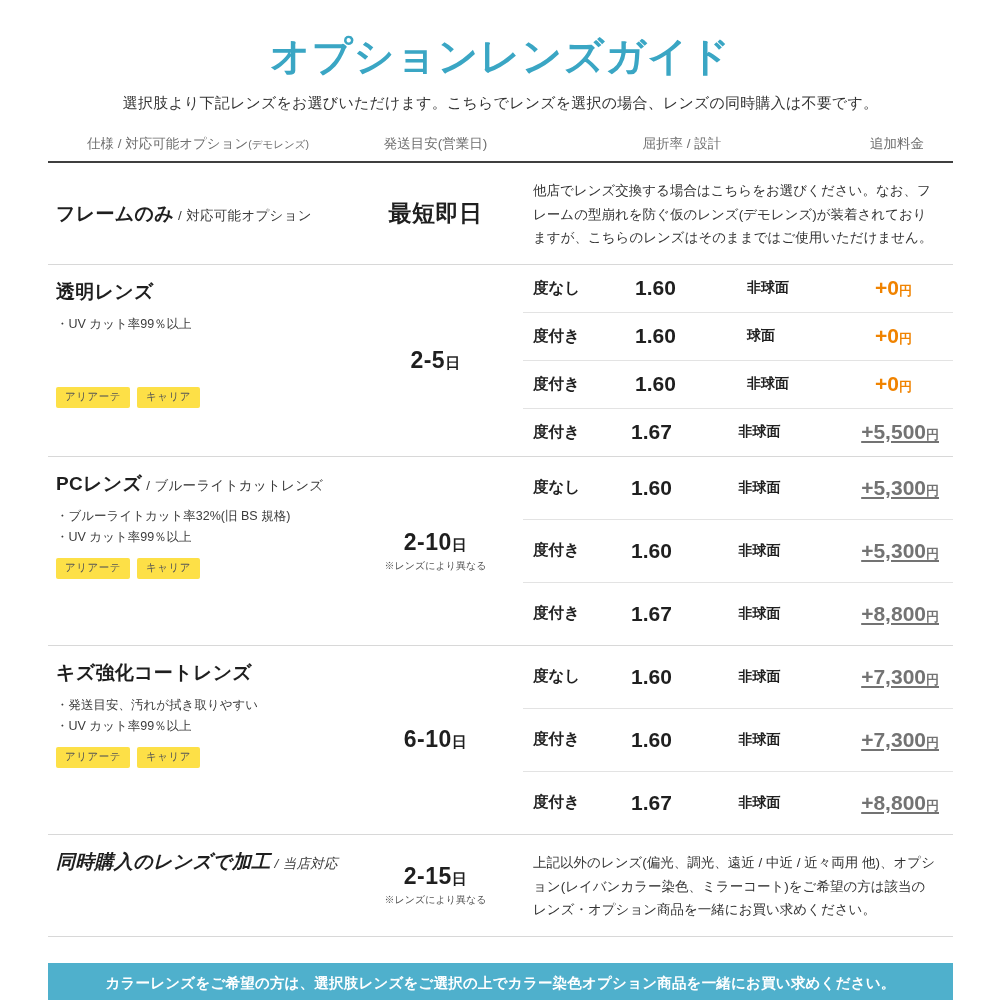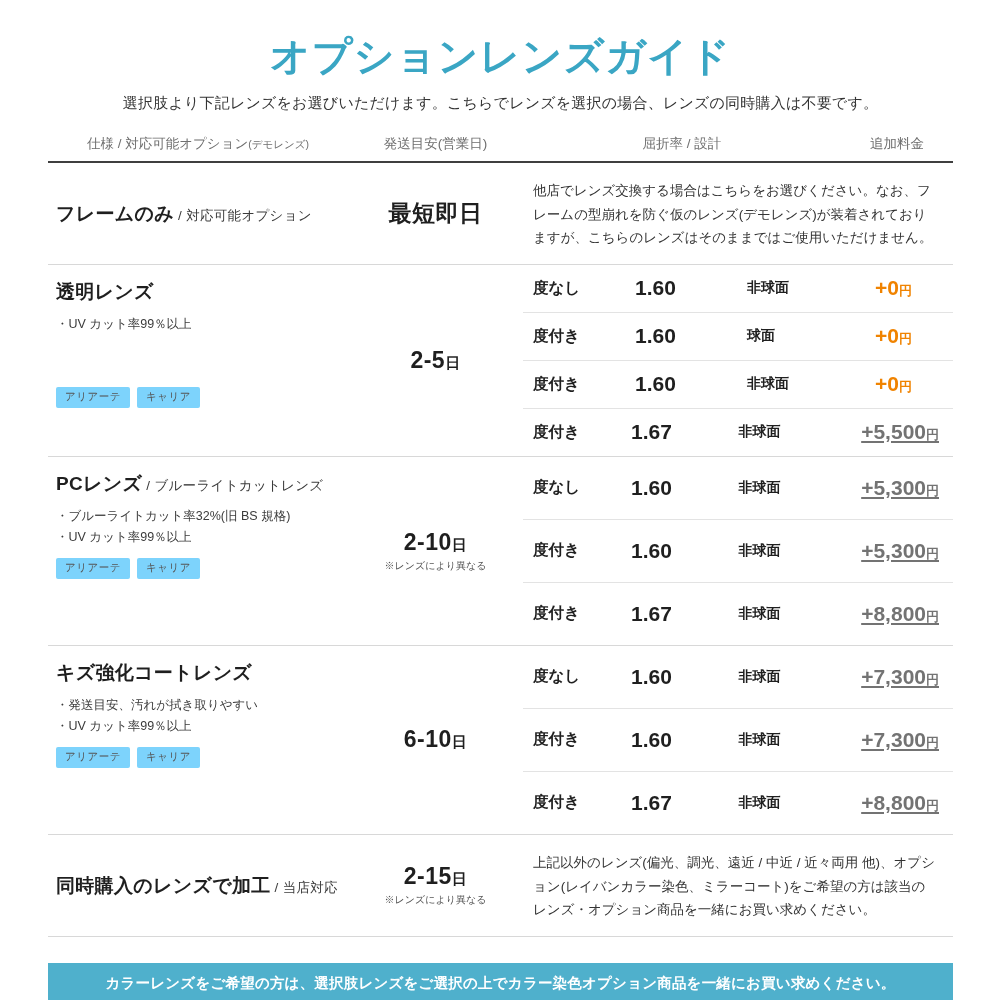"アリアーテ" .tag { background: #7dd3fc -> #fde047 }
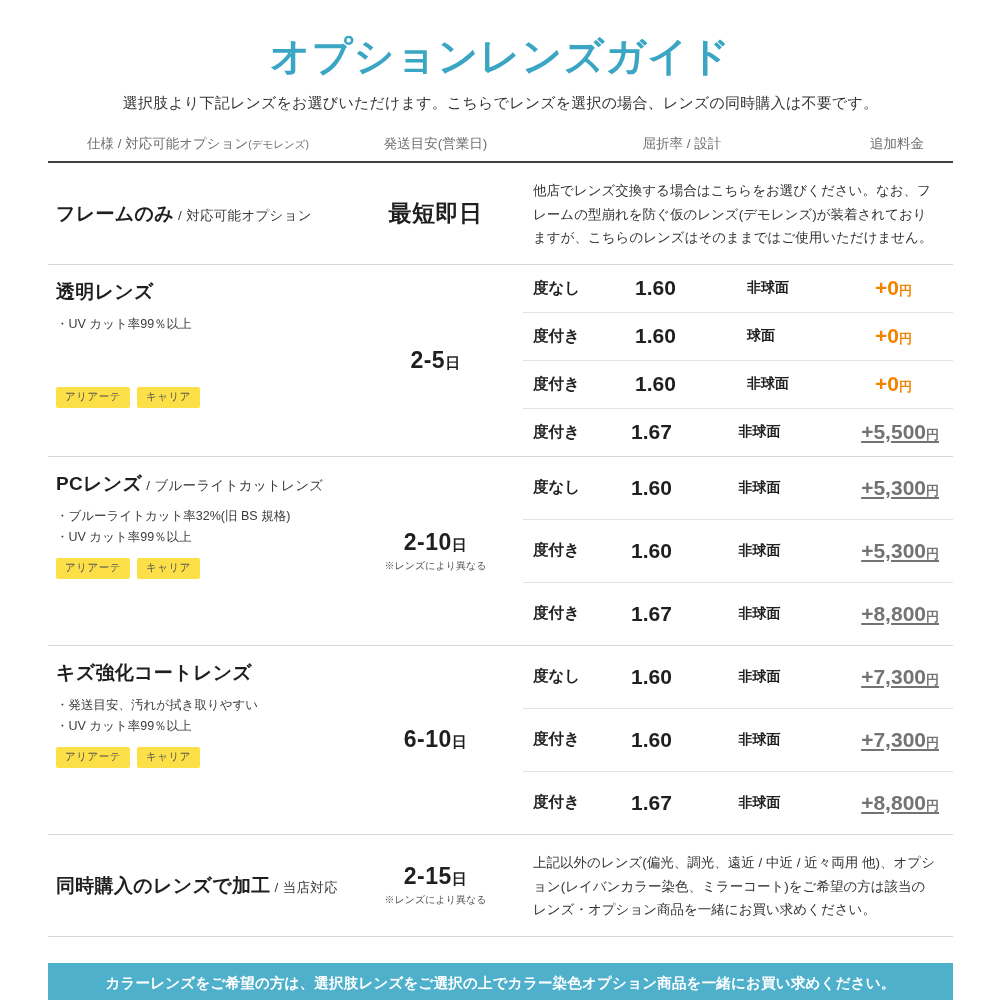"同時購入のレンズで加工 / 当店対応" div.cell-spec { align-items: center -> none; font-style: none -> italic }
